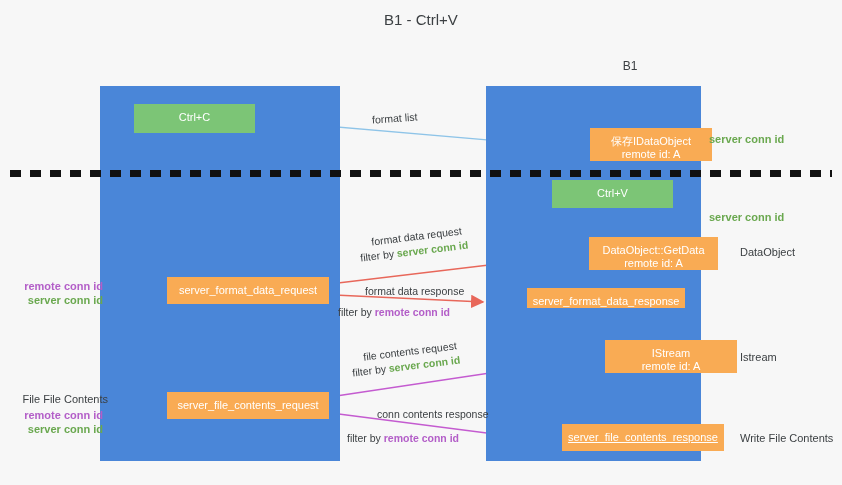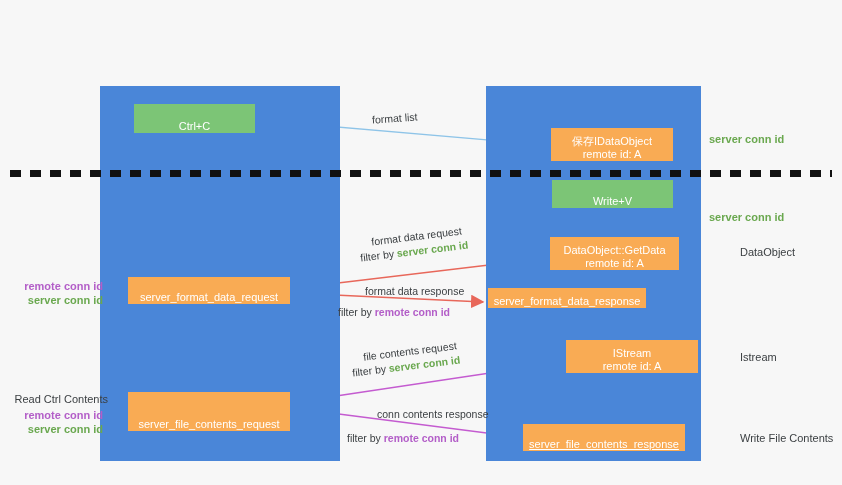"B1 - Ctrl+V" div { html: none -> <div>B1 - Ctrl+V</div> }
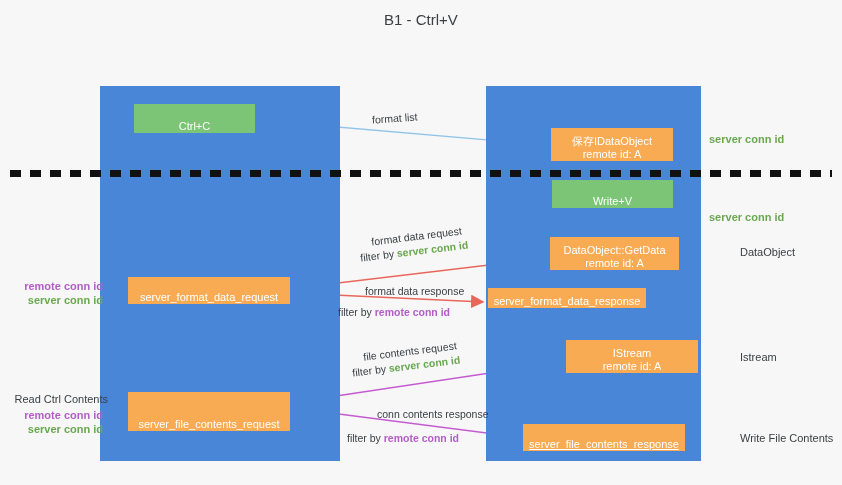"B1" div { html: none -> <div>B1</div> }
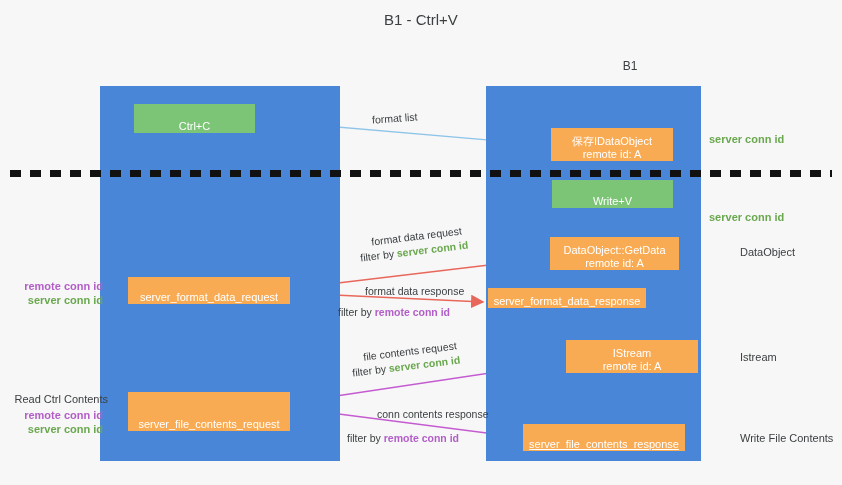"Ctrl+C" .node { justify-content: flex-end -> flex-start; padding: 0 4px -> 7px 4px }
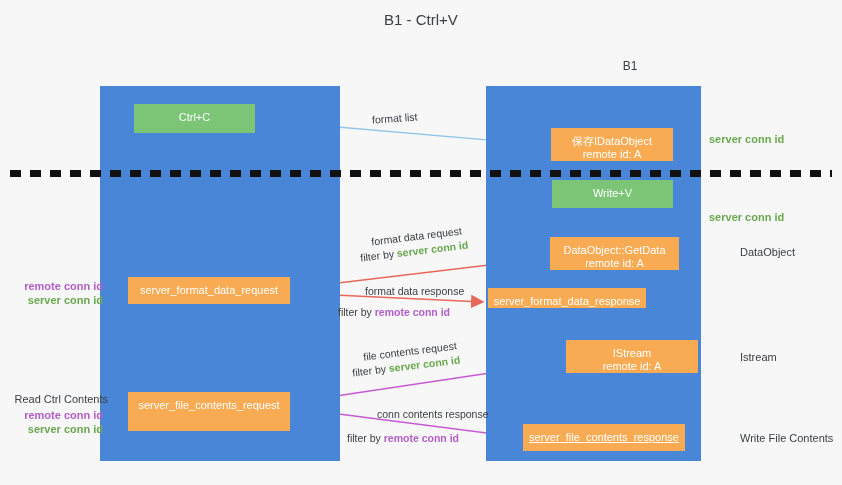"保存IDataObject" .node.orange { margin-left: none -> 39px }
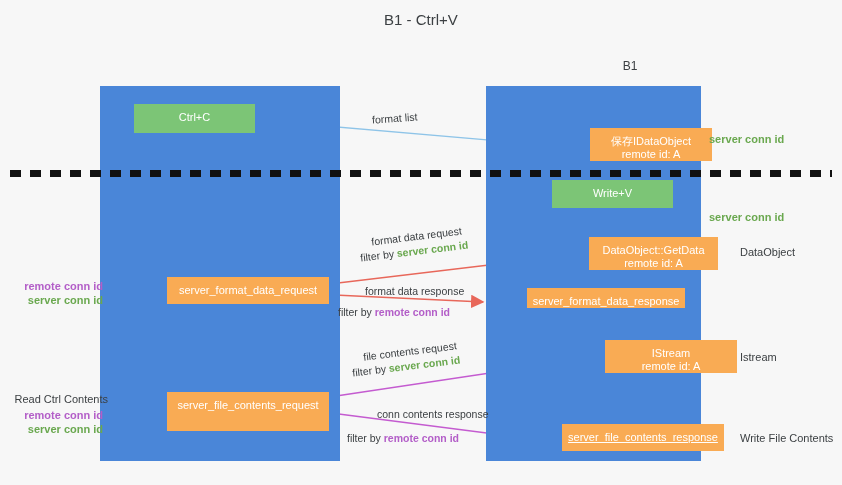"Write+V" span { text: Write+V -> Ctrl+V }
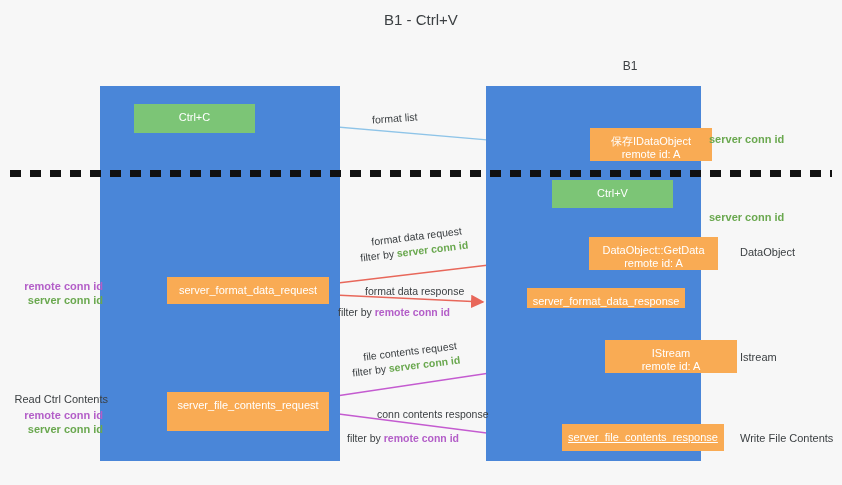"Read Ctrl Contents" div.abs { text: Read Ctrl -> File File }
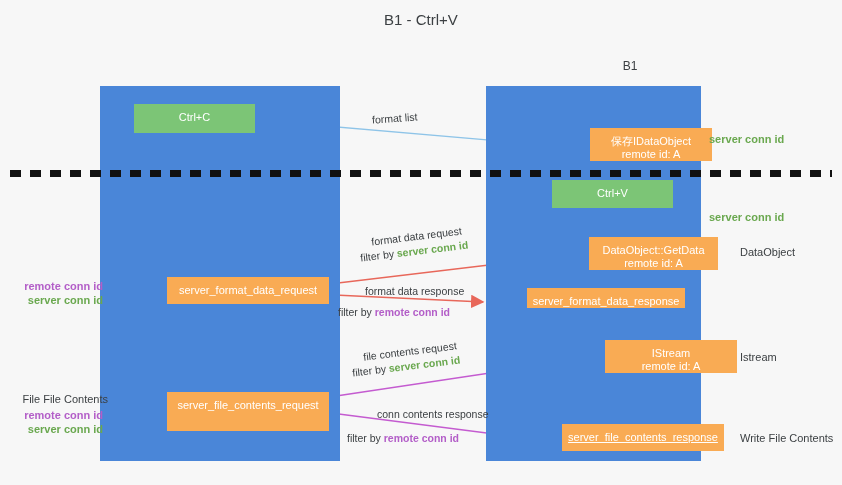"server_file_contents_request" #n-sfcreq { height: 39px -> 27px }
